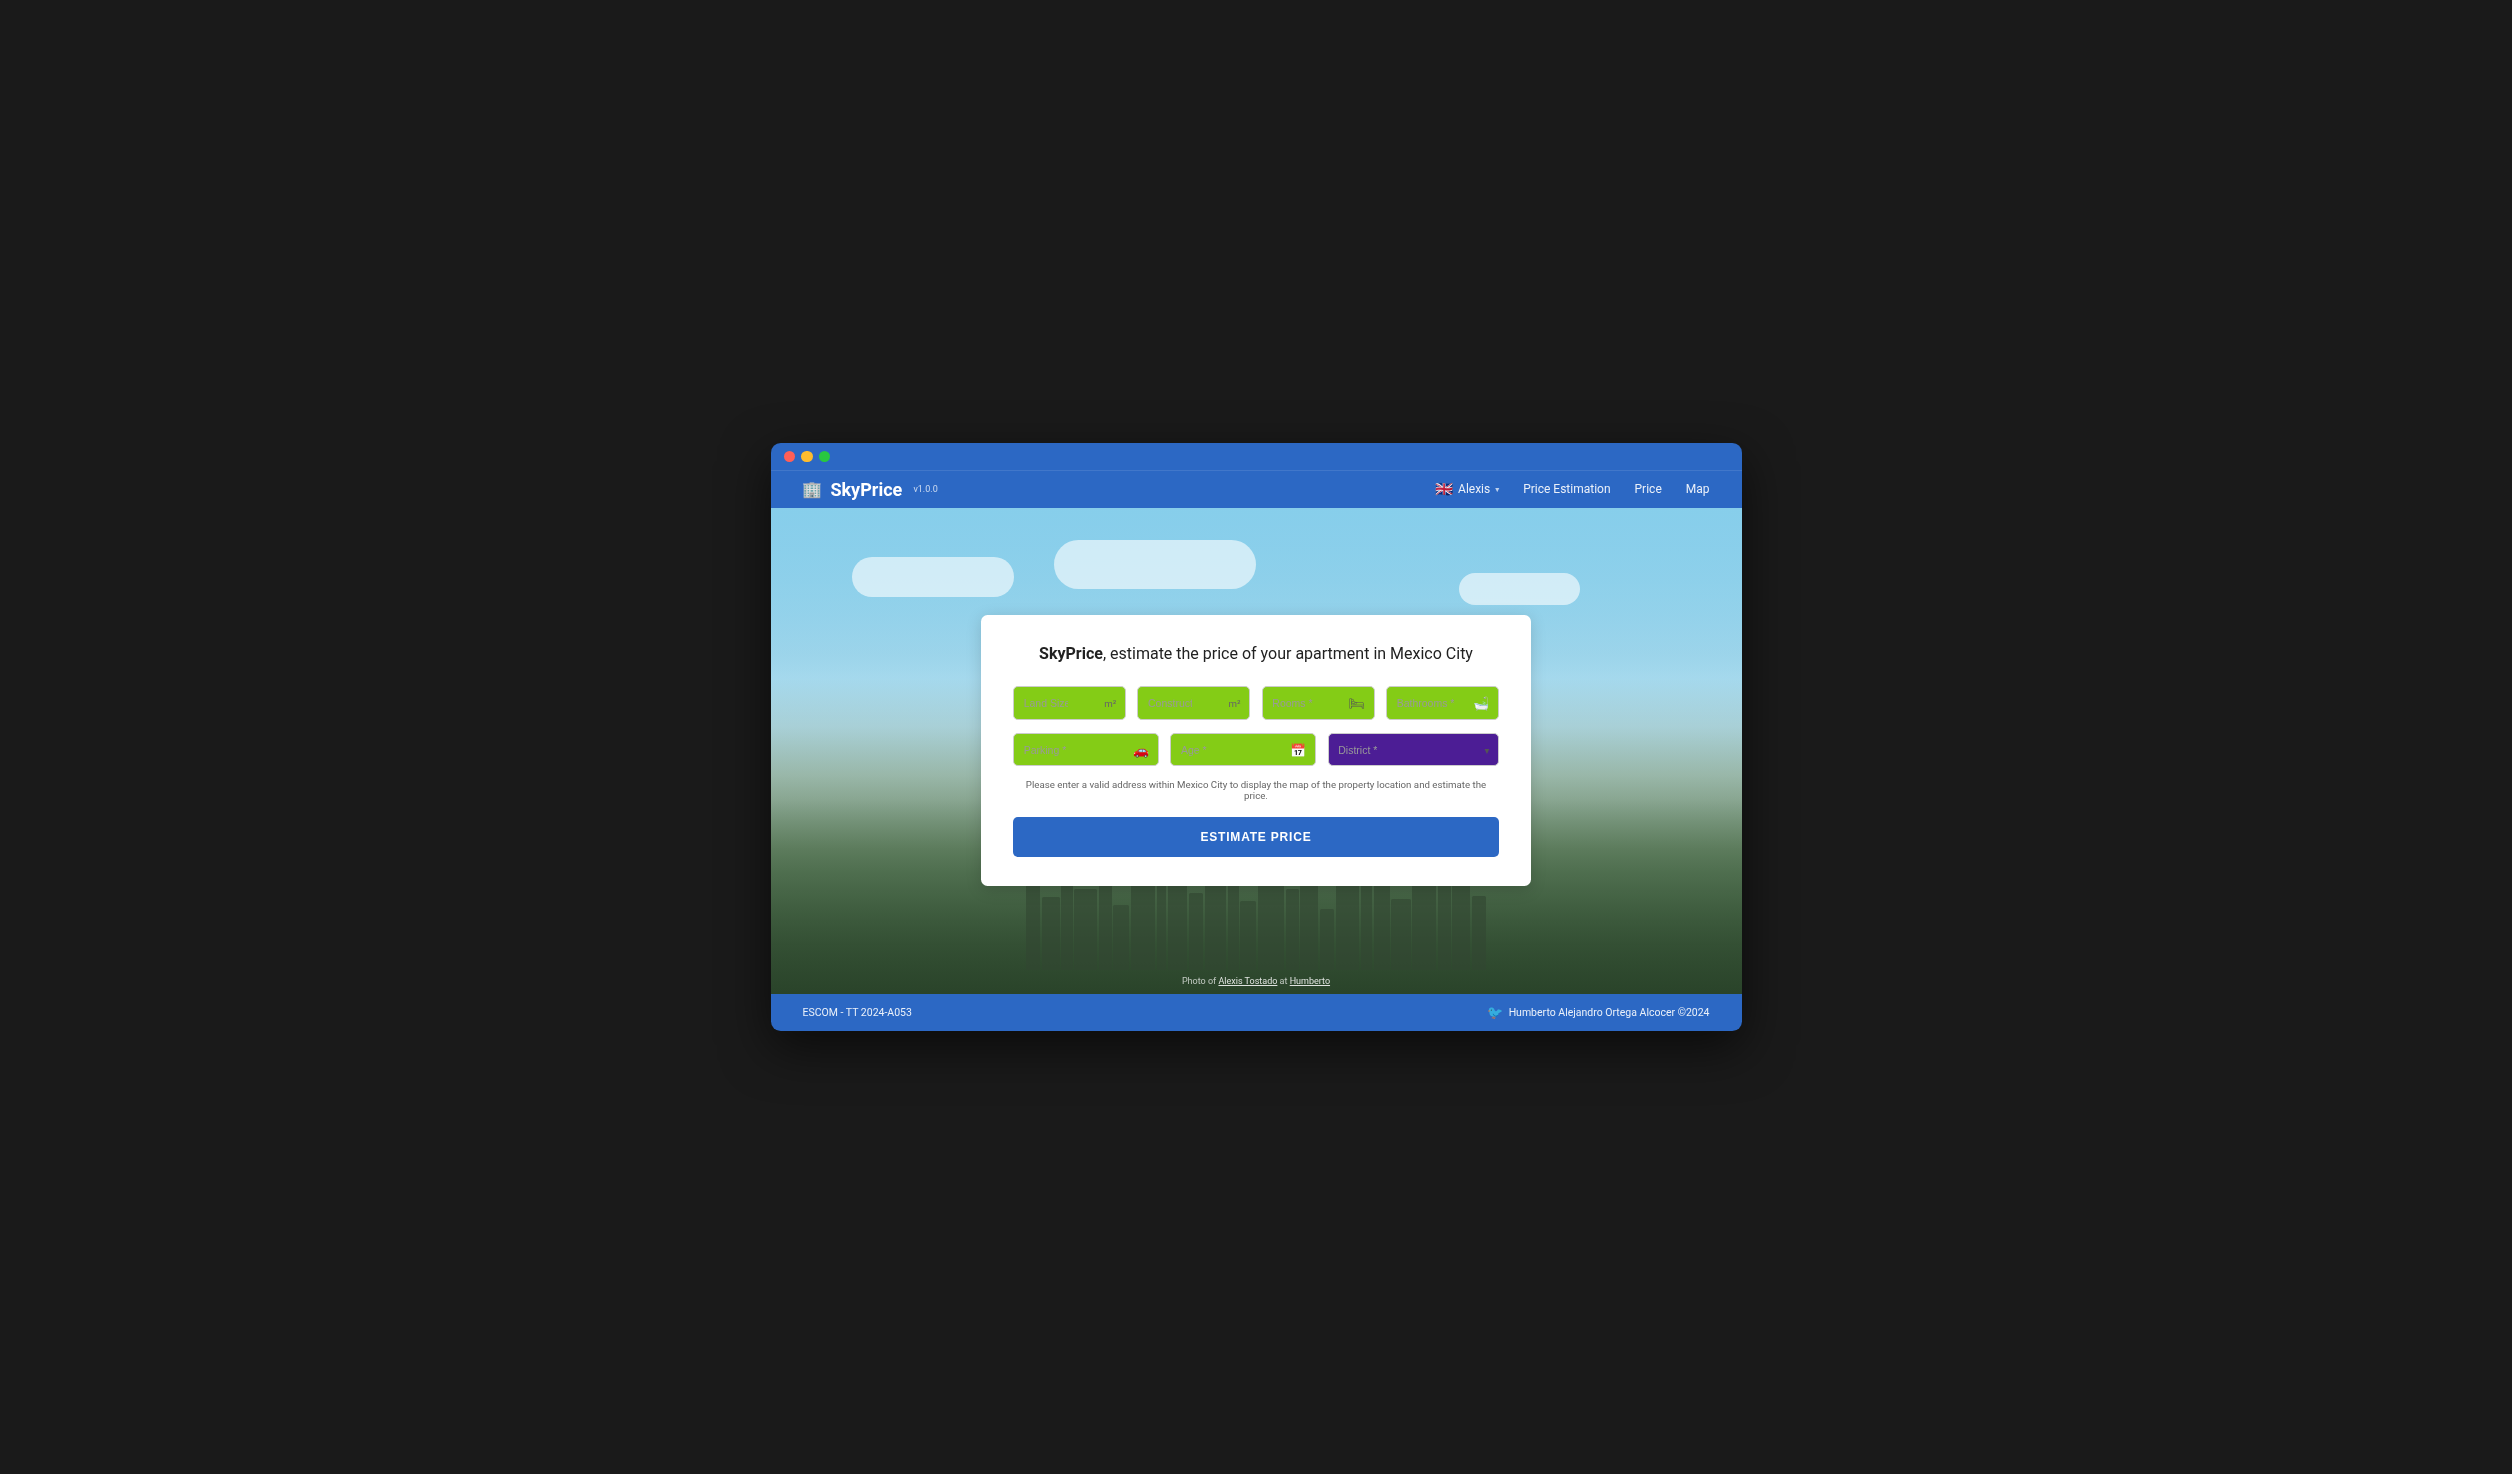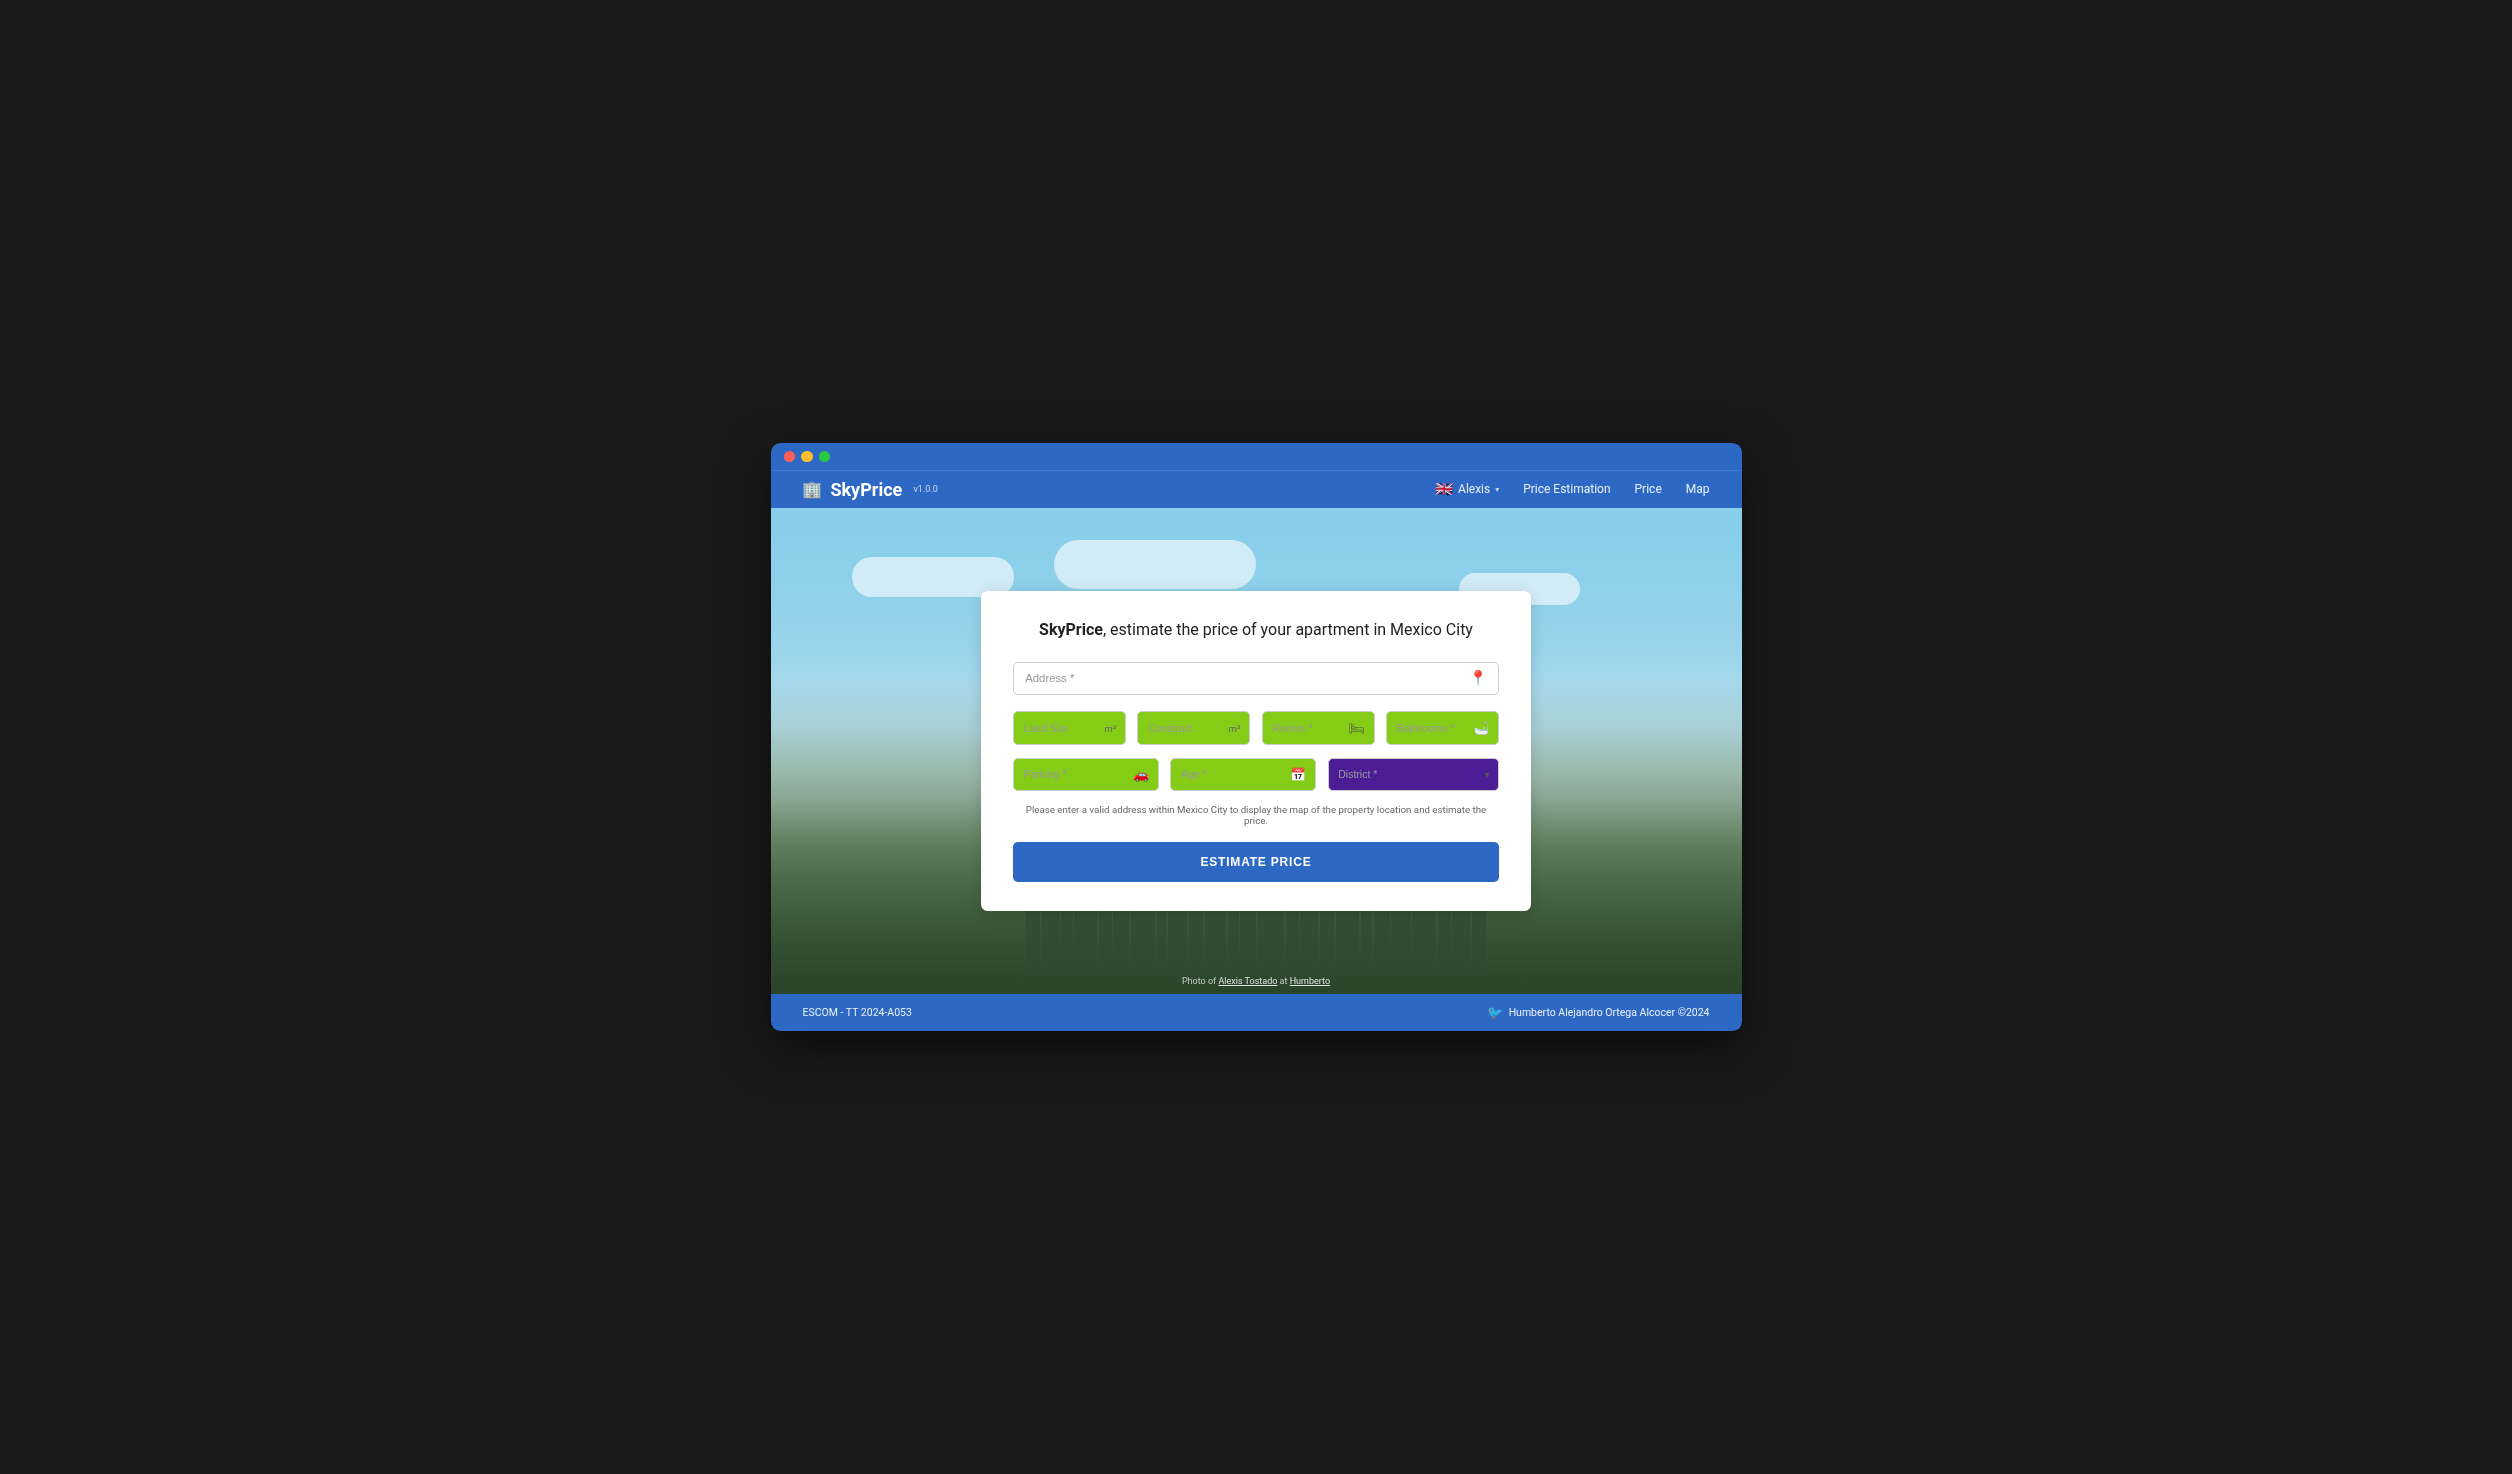"Address *" div.address-row { html: <div> <div> <input> <span>📍</span> </div> </div> -> none }
